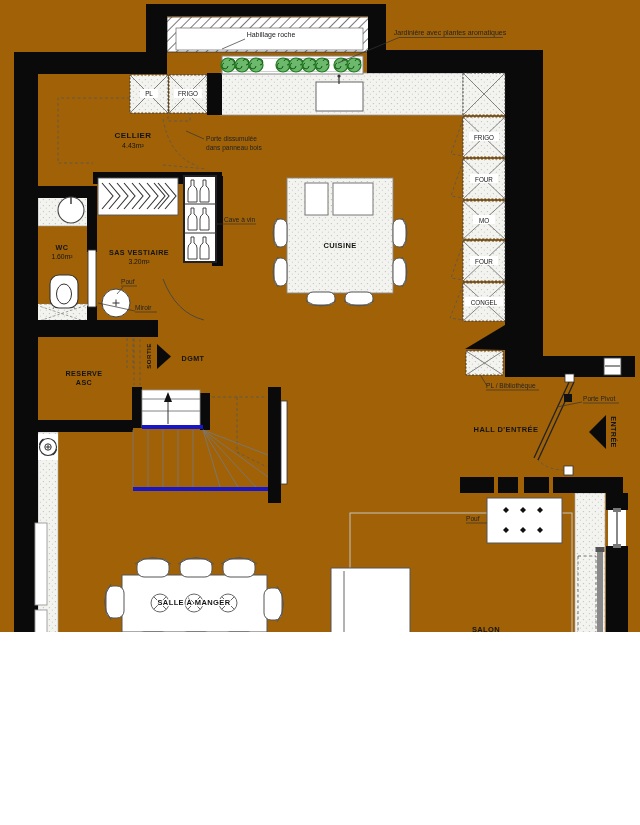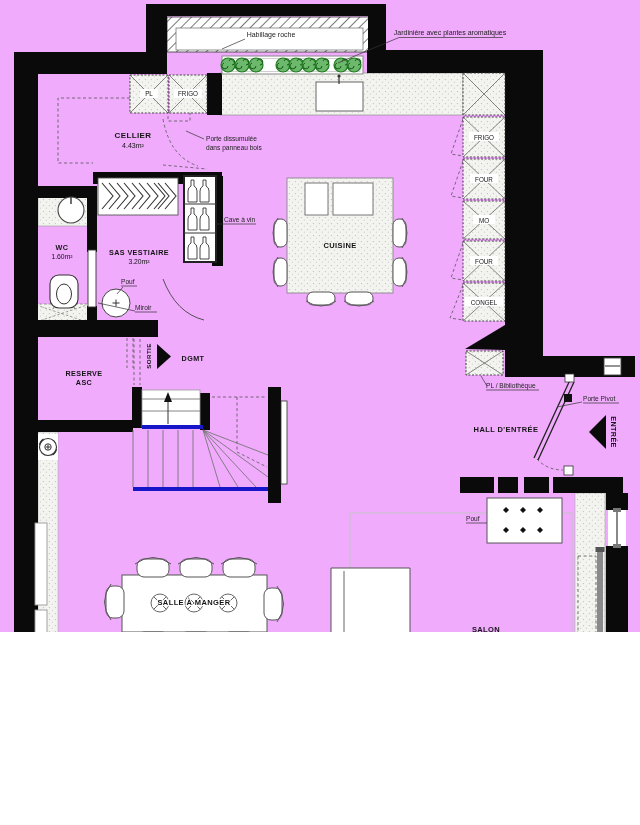"CELLIER" #stage { background: #f0abfc -> #a16207 }
